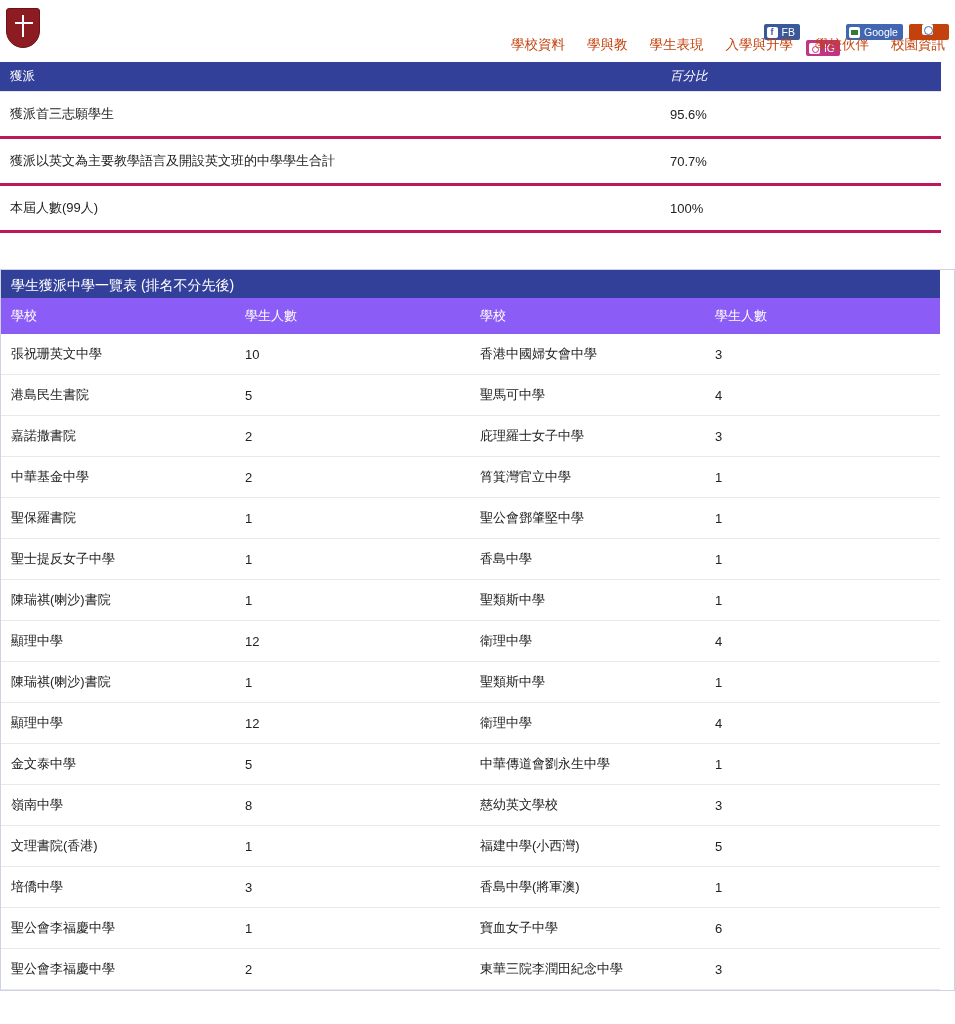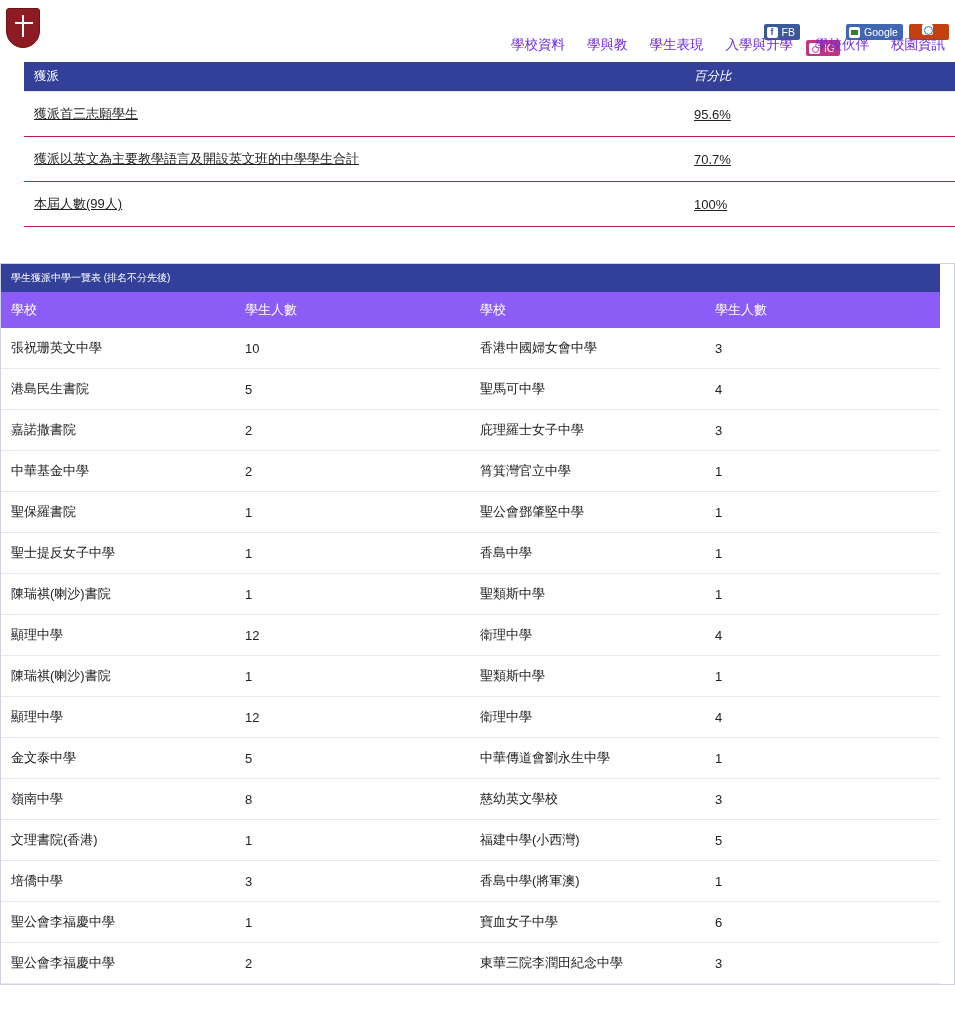"學校資料" .main-nav { color: #6d28d9 -> #c2410c }
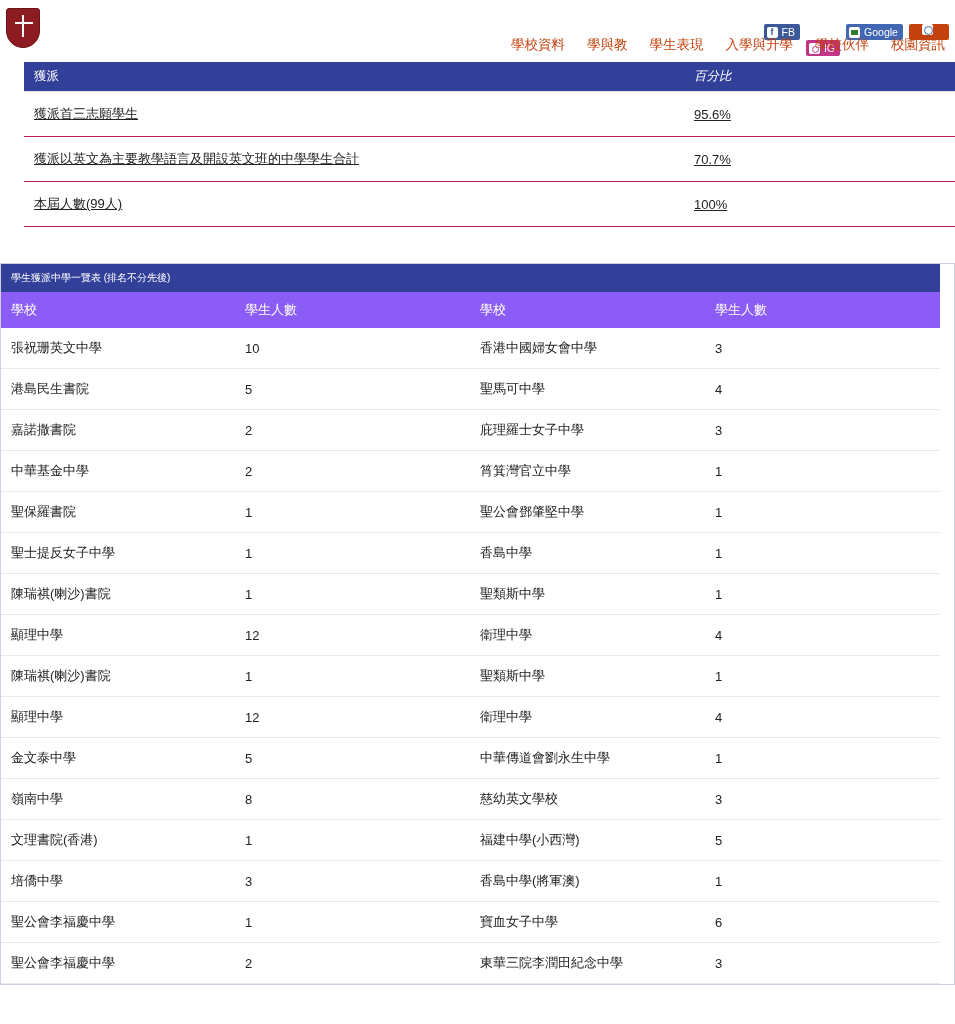"獲派" .summary-wrap { margin-left: 24px -> none }
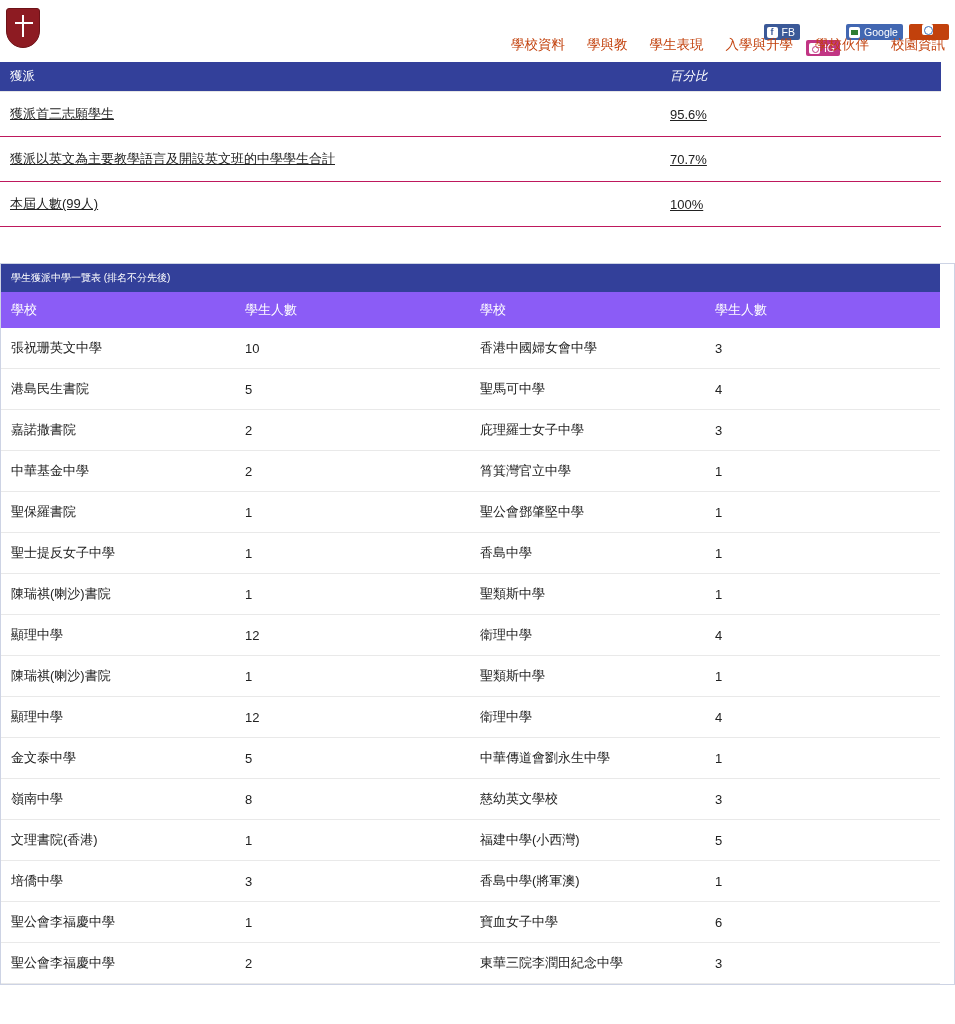"獲派首三志願學生" table.summary tbody td { border-bottom: 1px solid #be185d -> 3px solid #be185d; text-decoration: underline -> none }
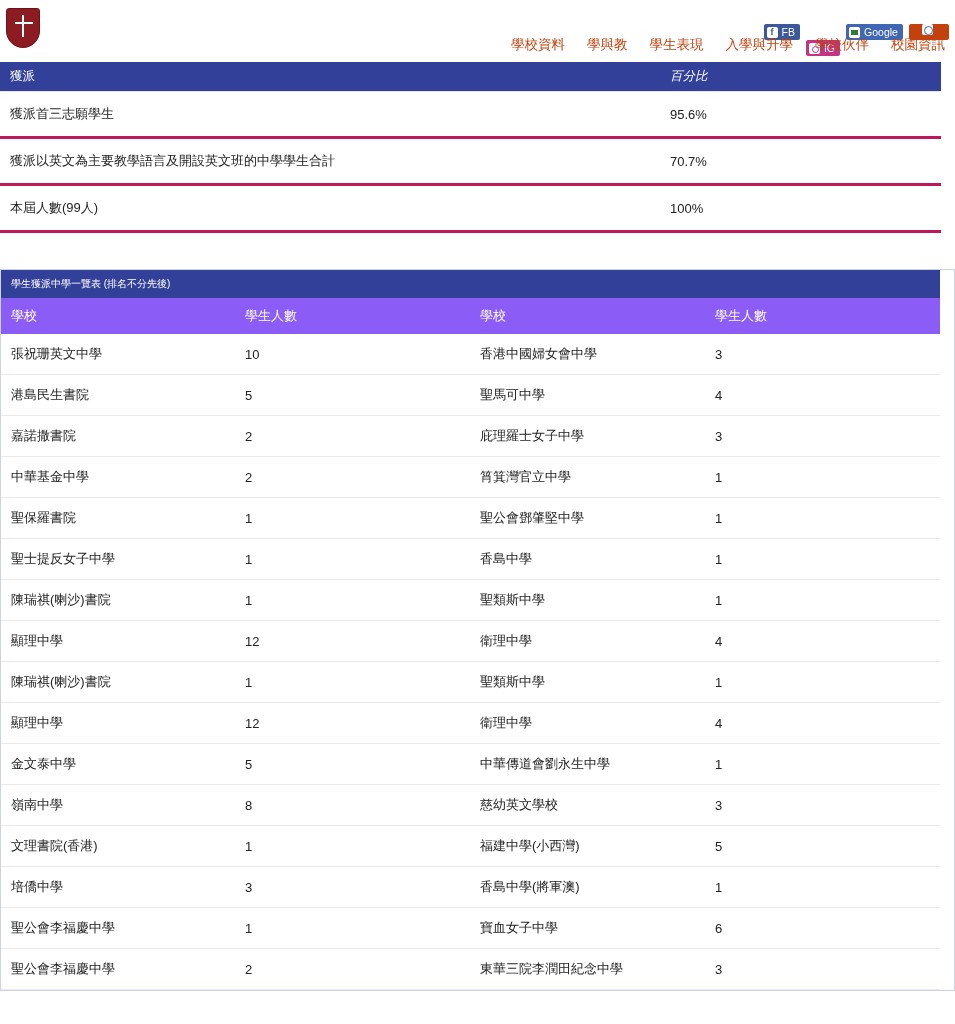"學生獲派中學一覽表 (排名不分先後)" table.alloc caption { font-size: 10px -> 14px }
